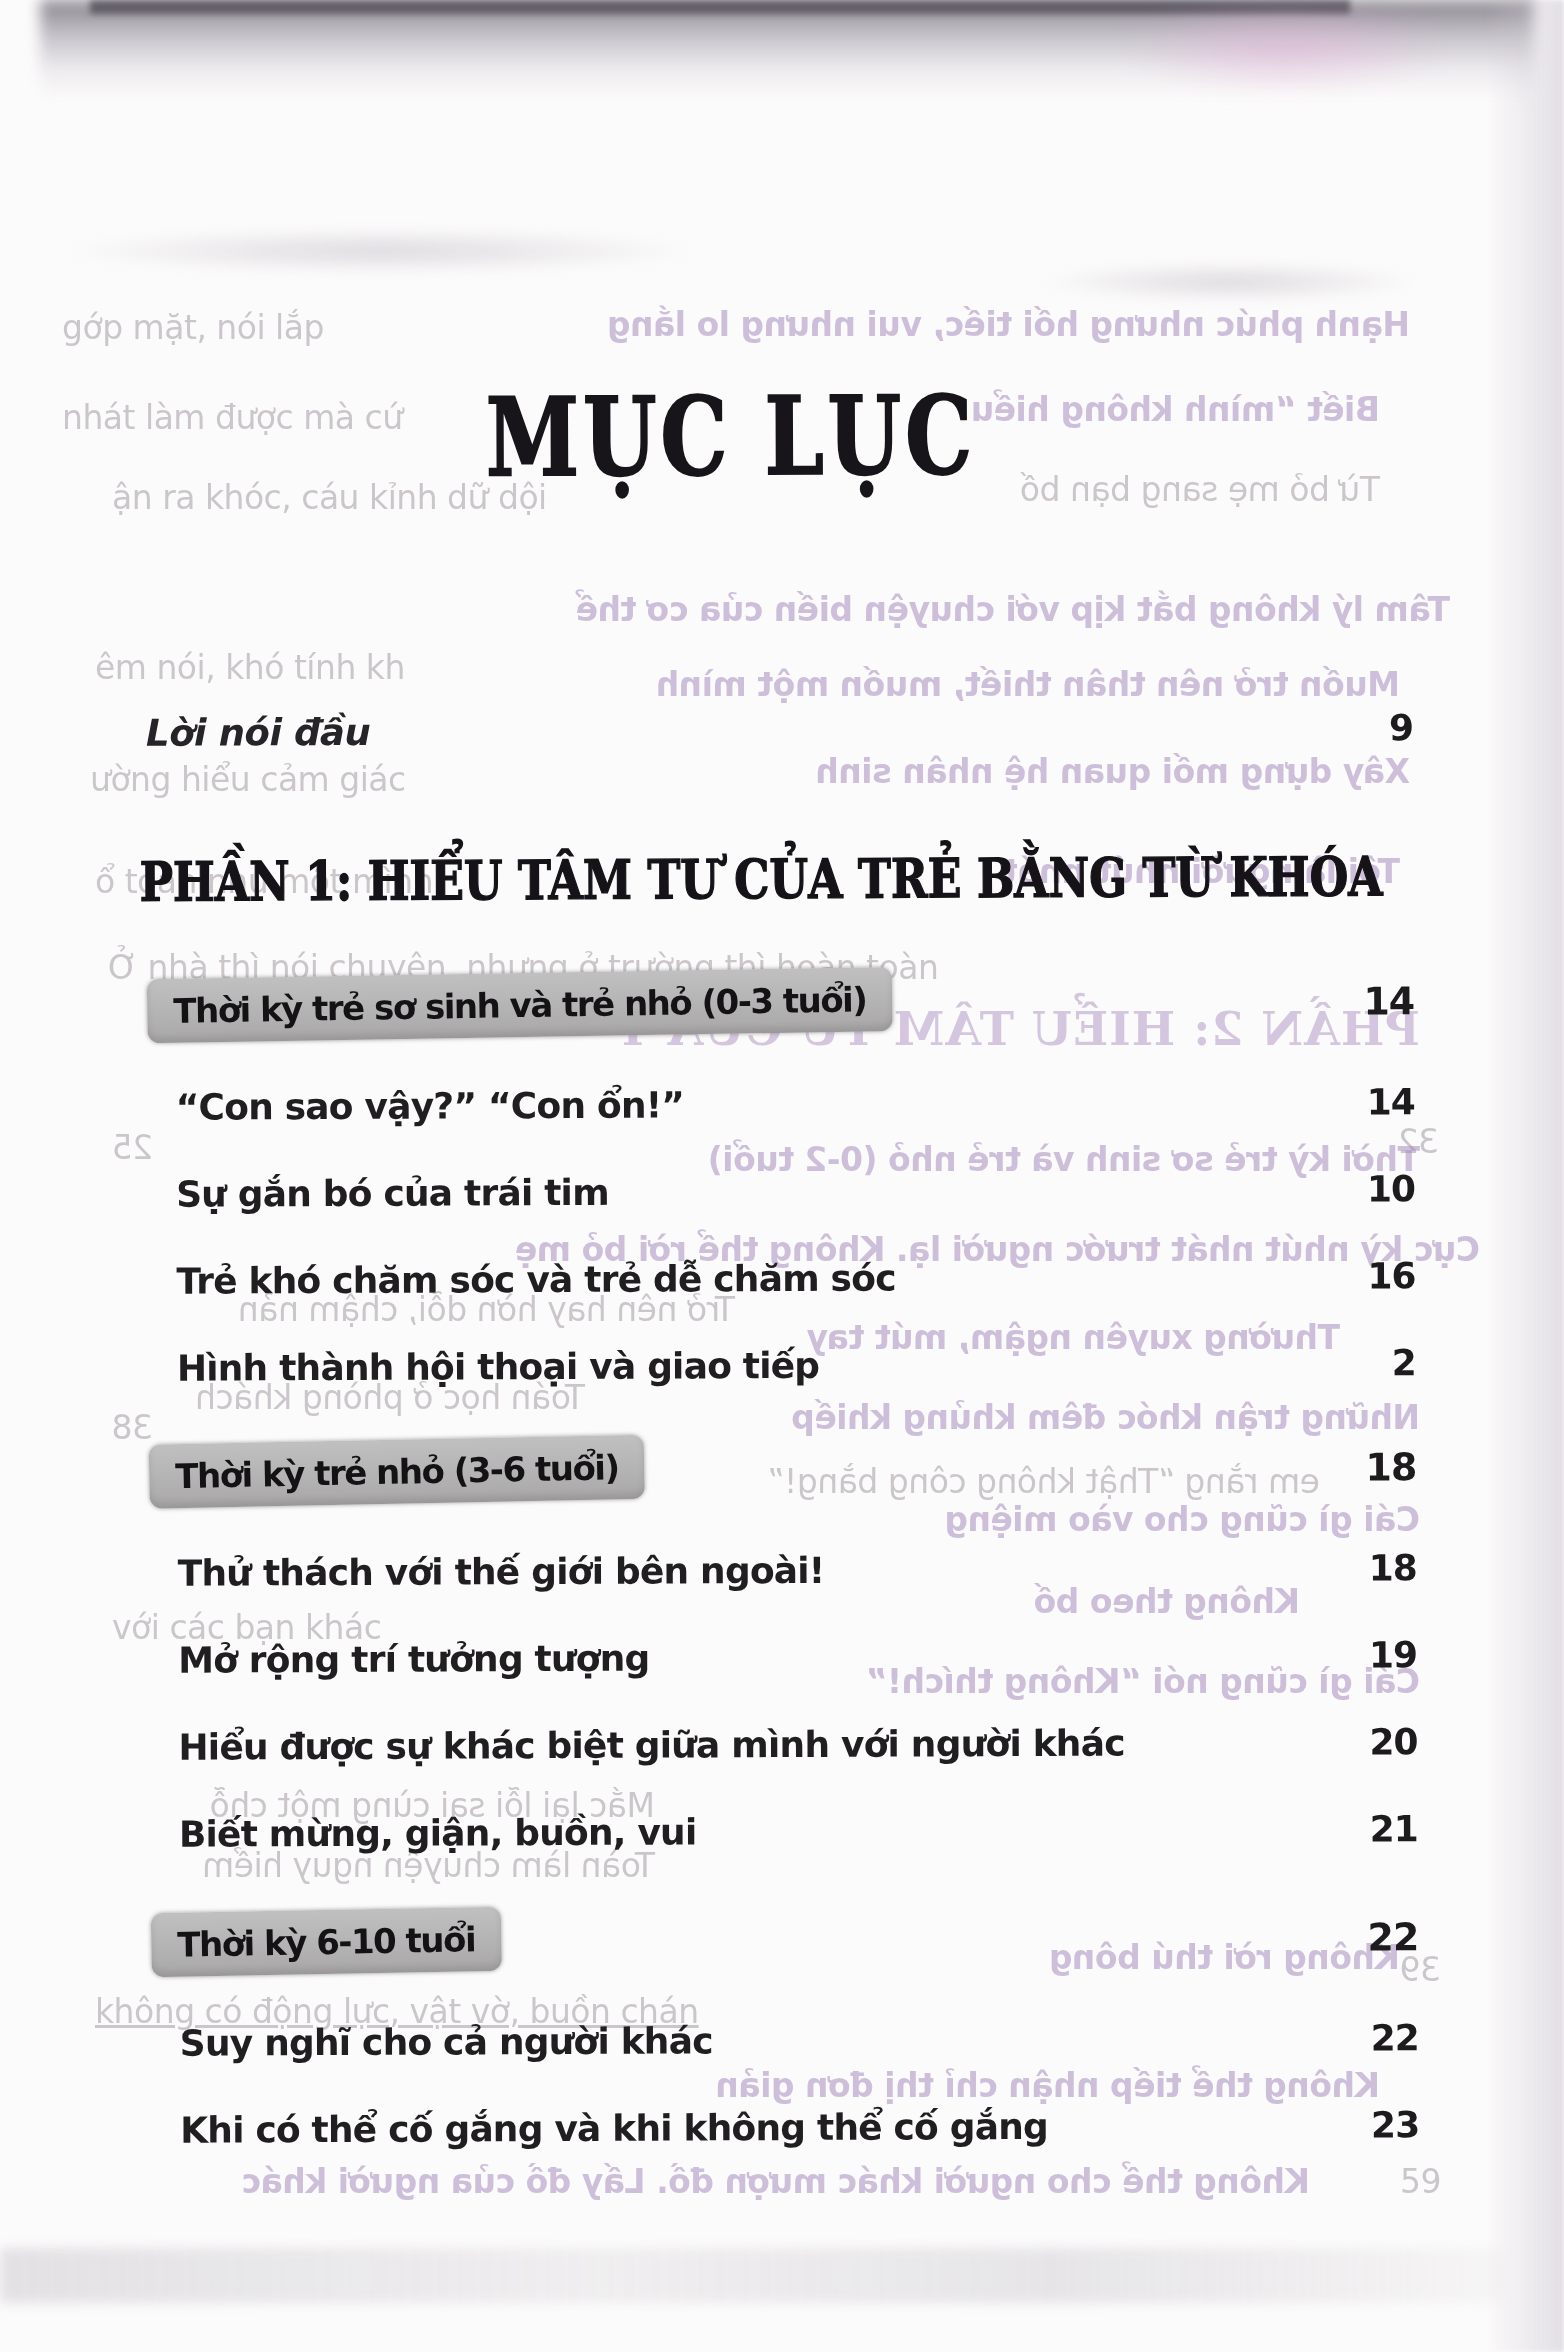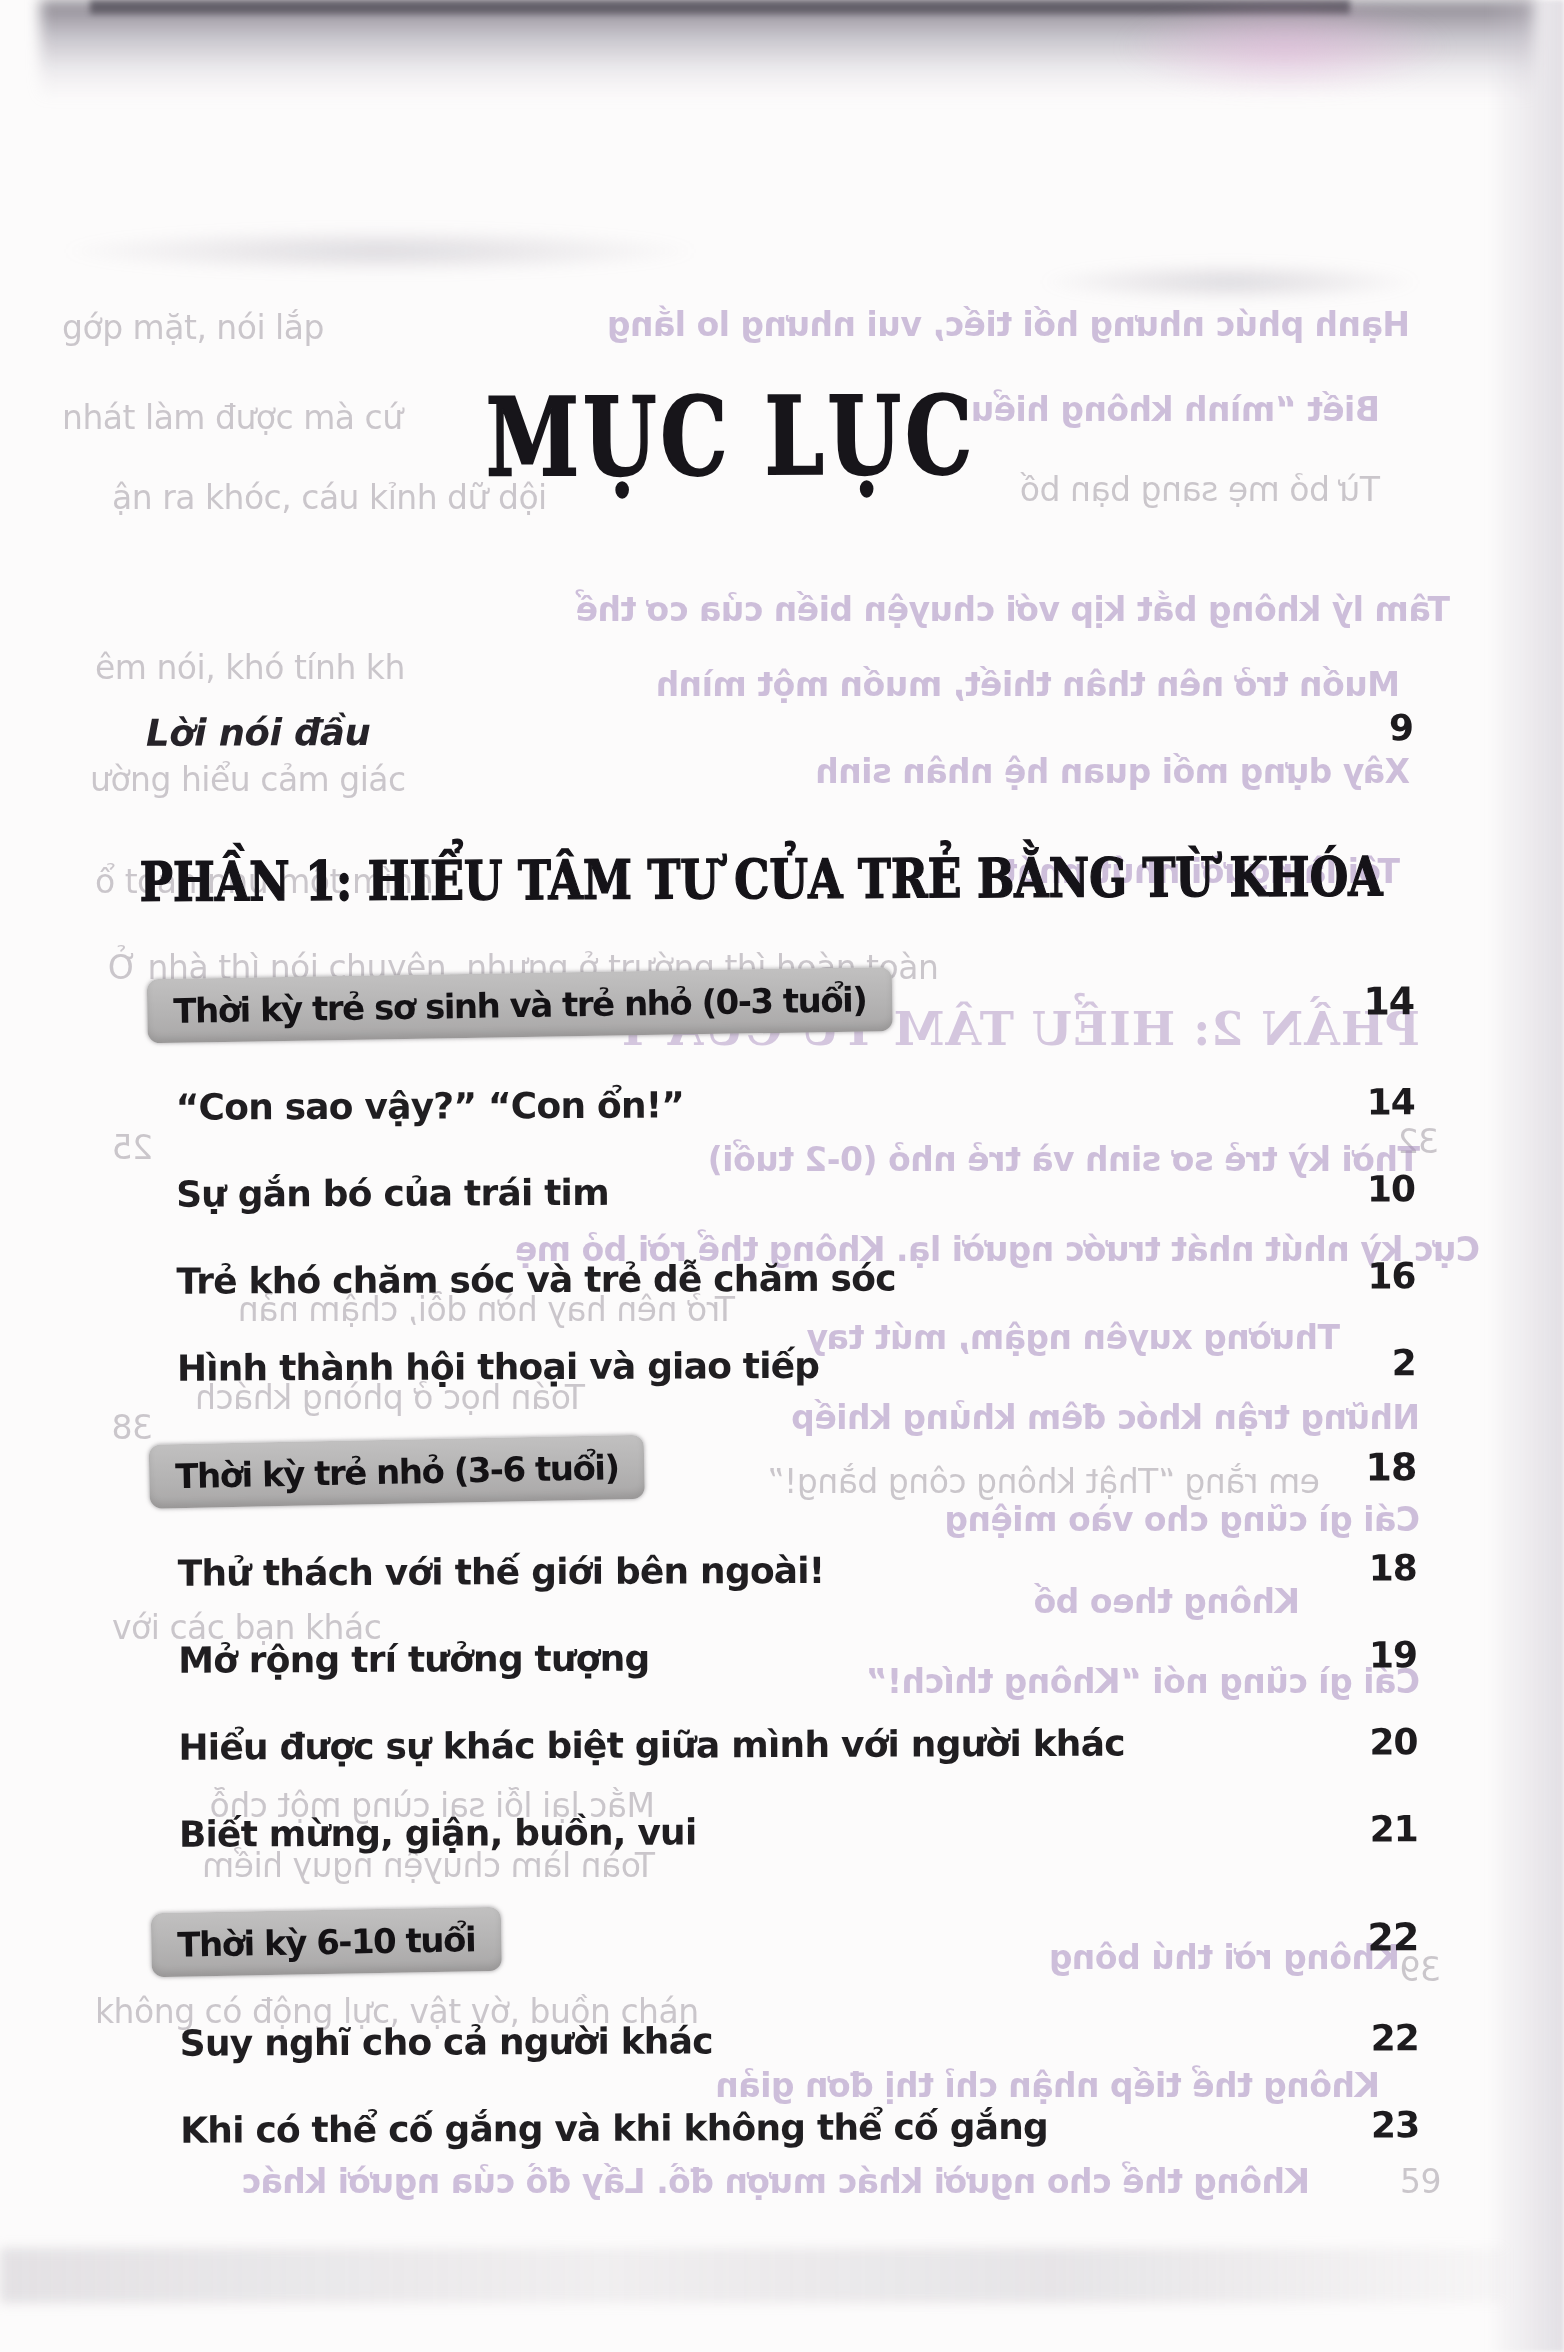"không có động lực, vật" span.bleed { text-decoration: none -> underline }
